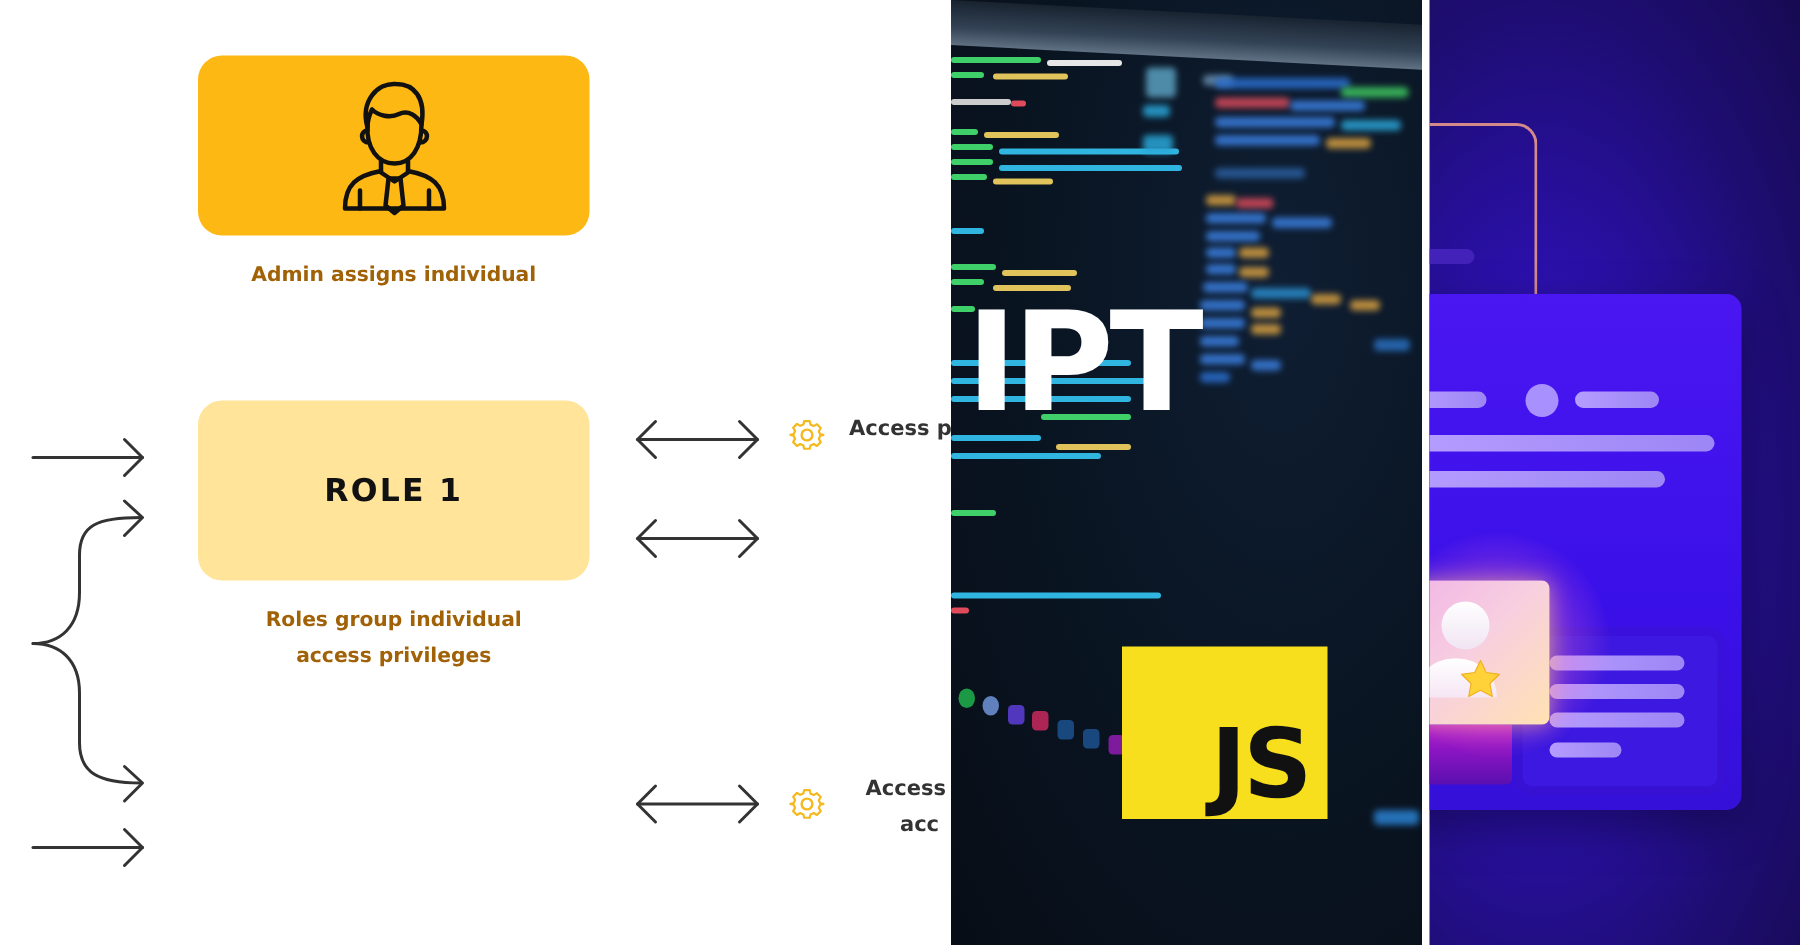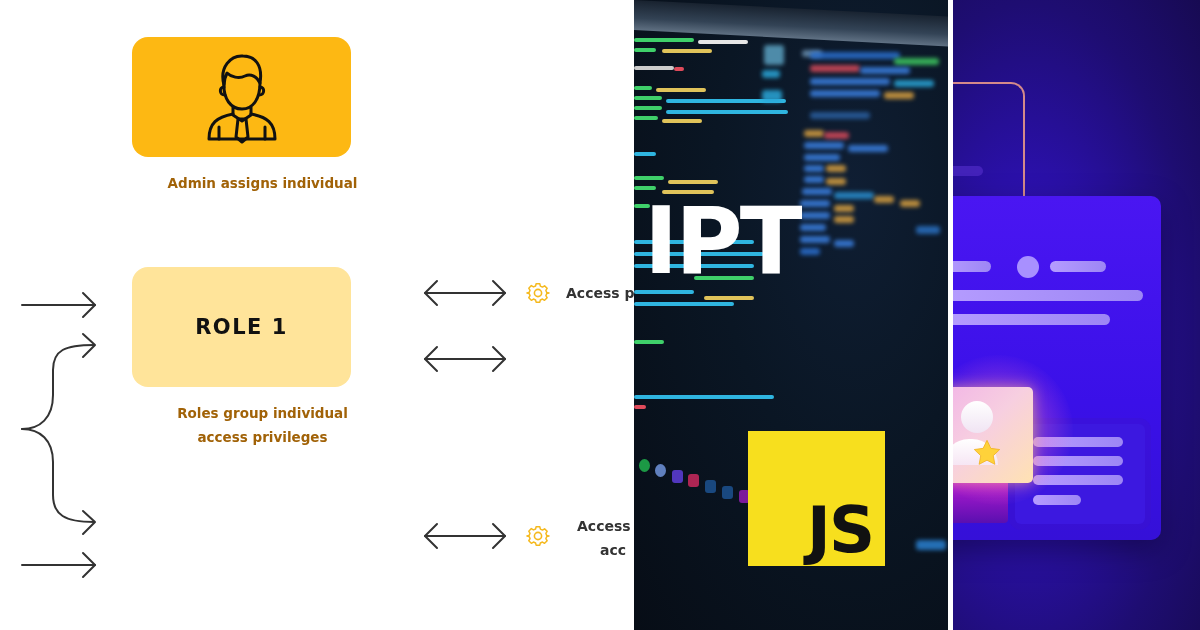"Access p" .perm { align-items: center -> flex-start }
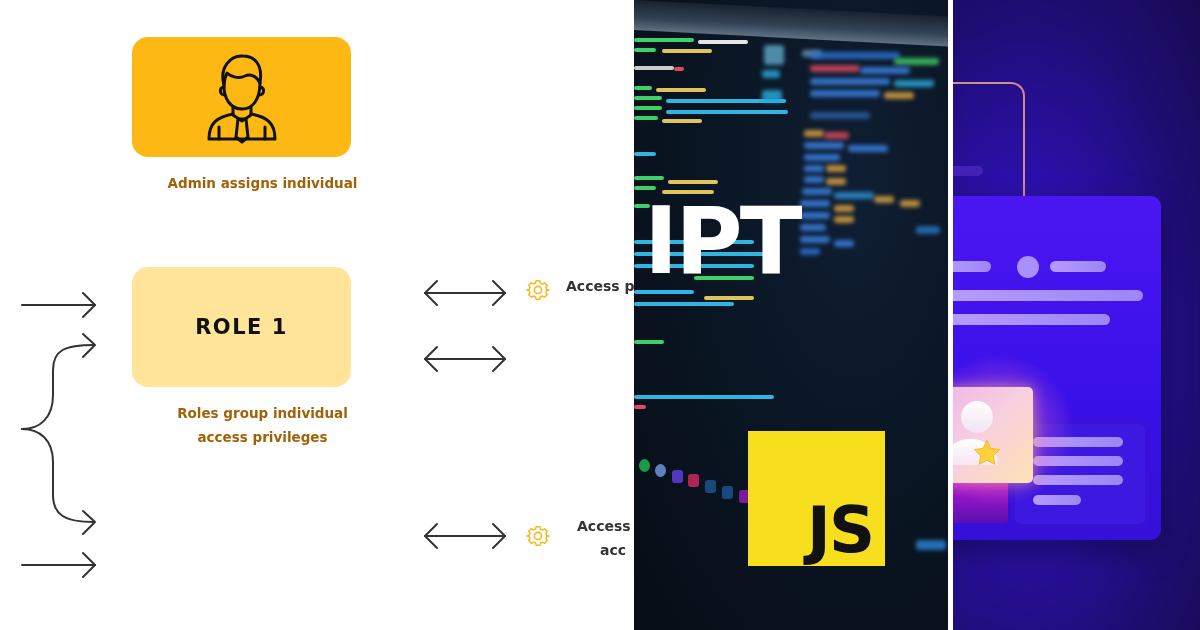"ROLE 1" .box { width: 219px -> 261px }
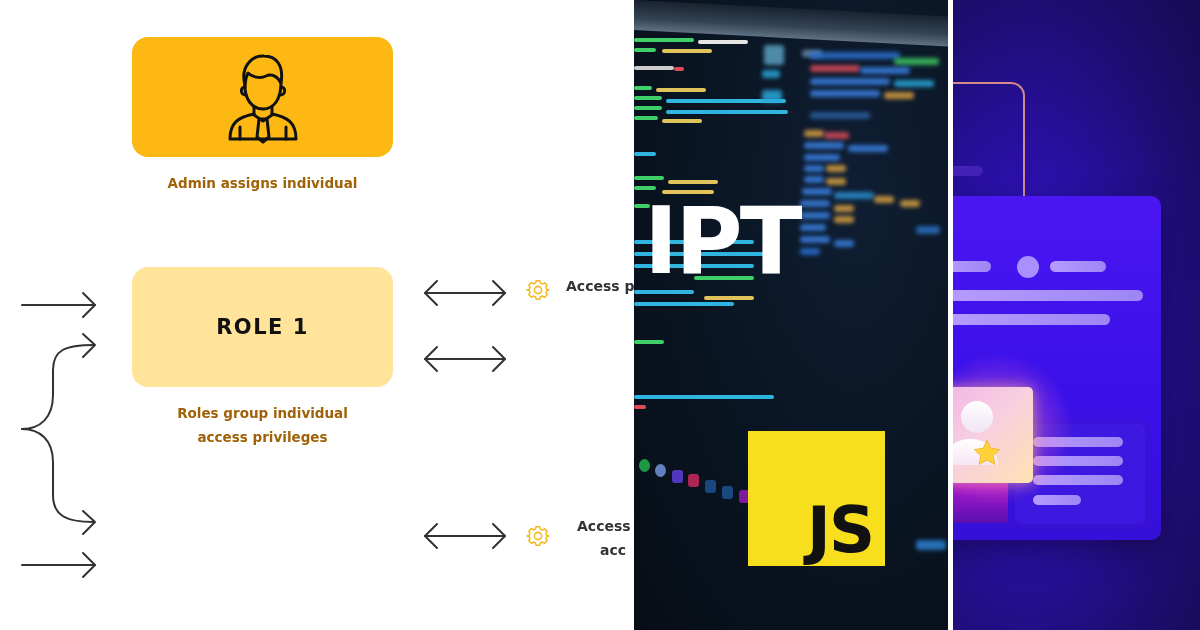"JS" #js-badge { height: 135px -> 115px }
